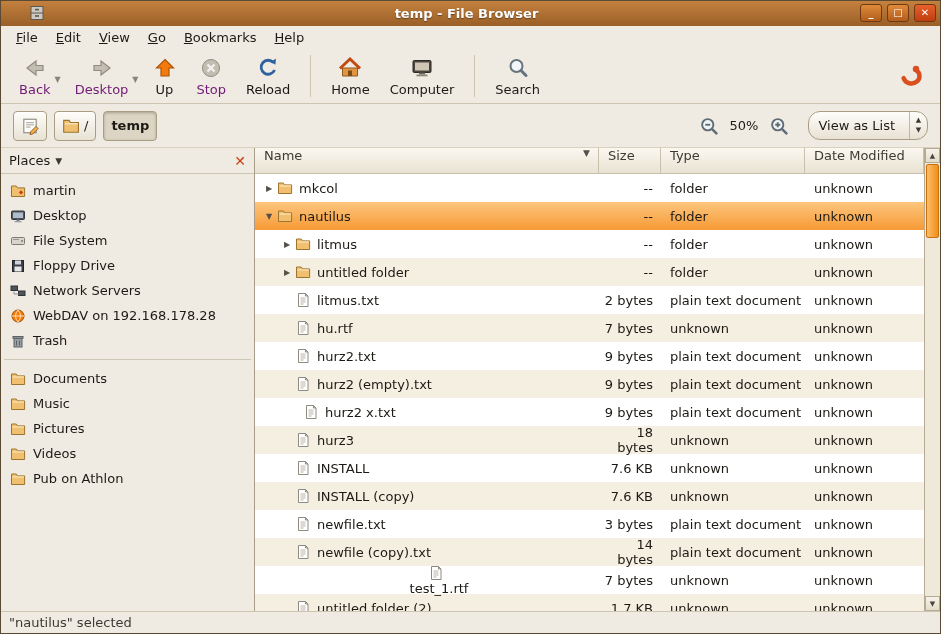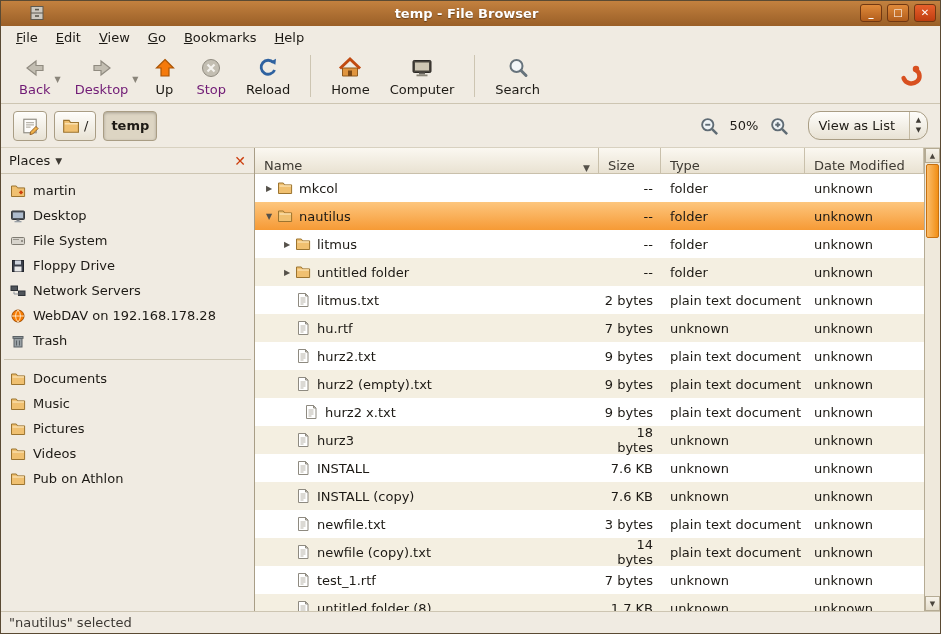"Name" .hcell { align-items: flex-end -> flex-start }
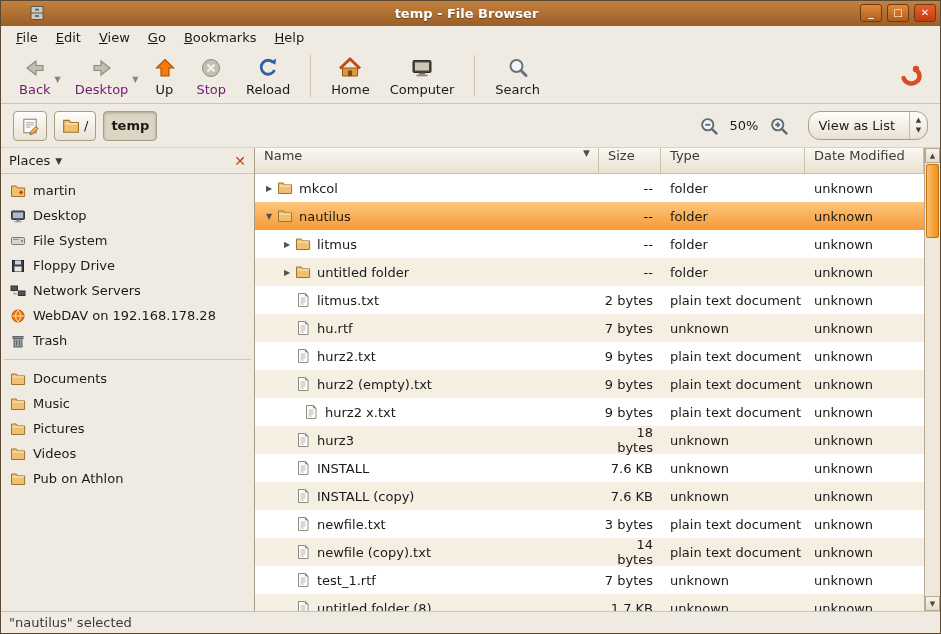"test_1.rtf" div.c-name { flex-direction: none -> column }
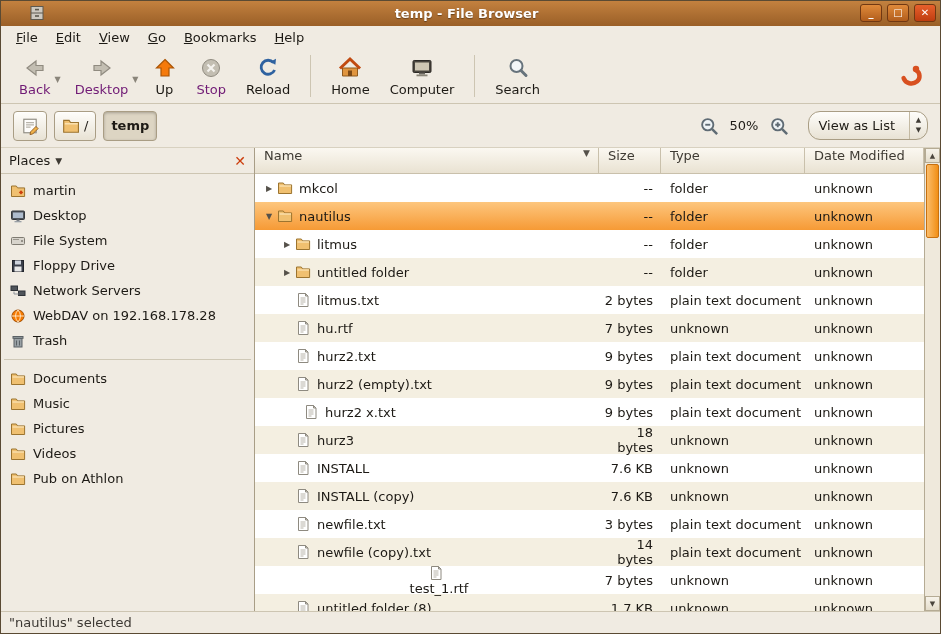"untitled folder (8)" span { text: 8 -> 2 }
